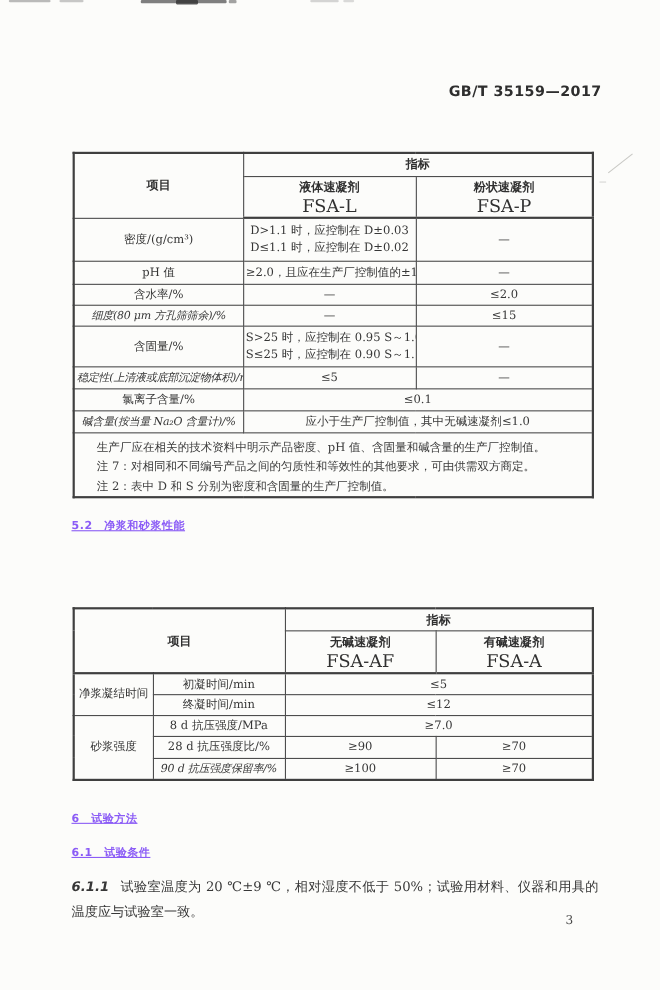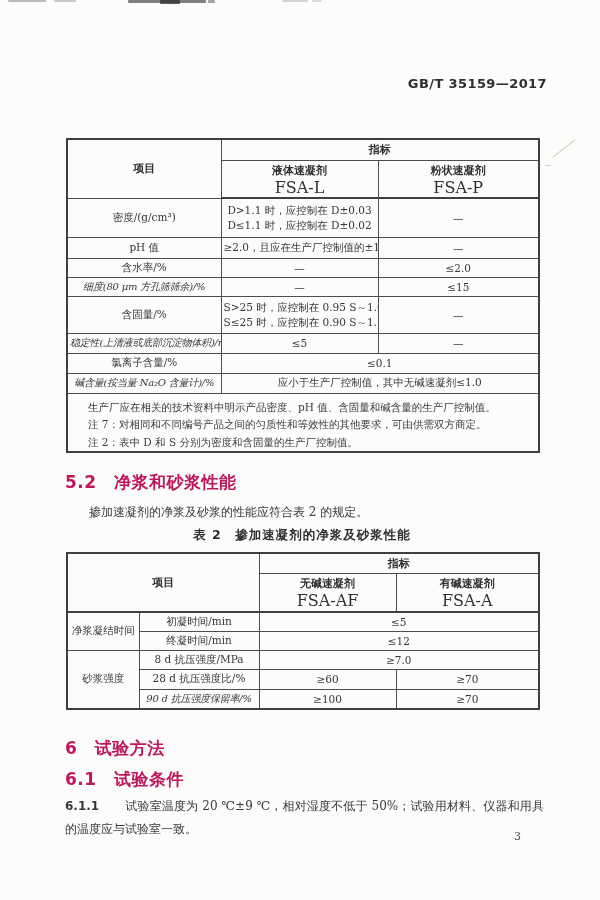"5.2 净浆和砂浆性能" .heading { color: #be185d -> #8b5cf6; font-size: 17px -> 10px; text-decoration: none -> underline }
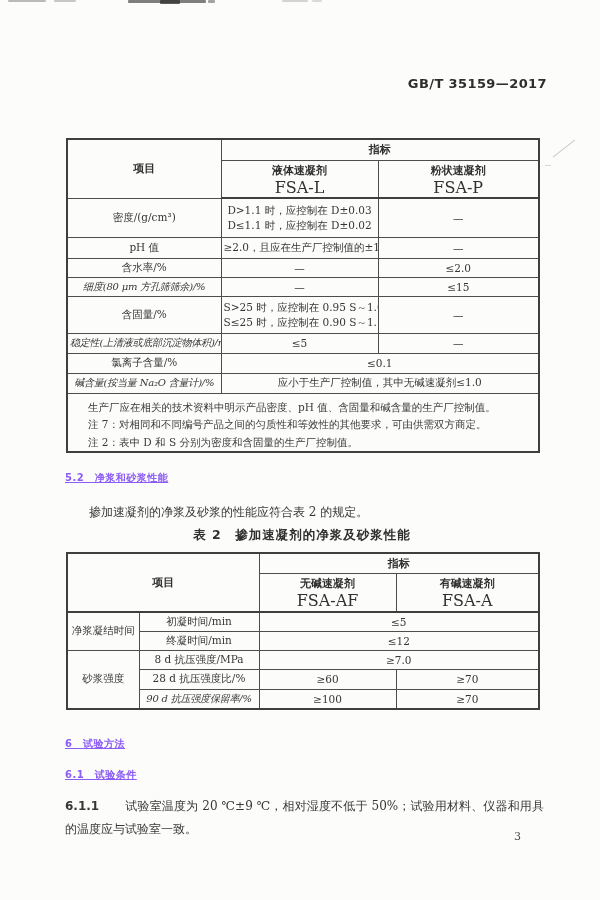"掺加速凝剂的净浆及砂浆的性能应符合表 2 的规定。" div.body-para { html: <div>掺加速凝剂的净浆及砂浆的性能应符合表 2 的规定。</div> -> none }
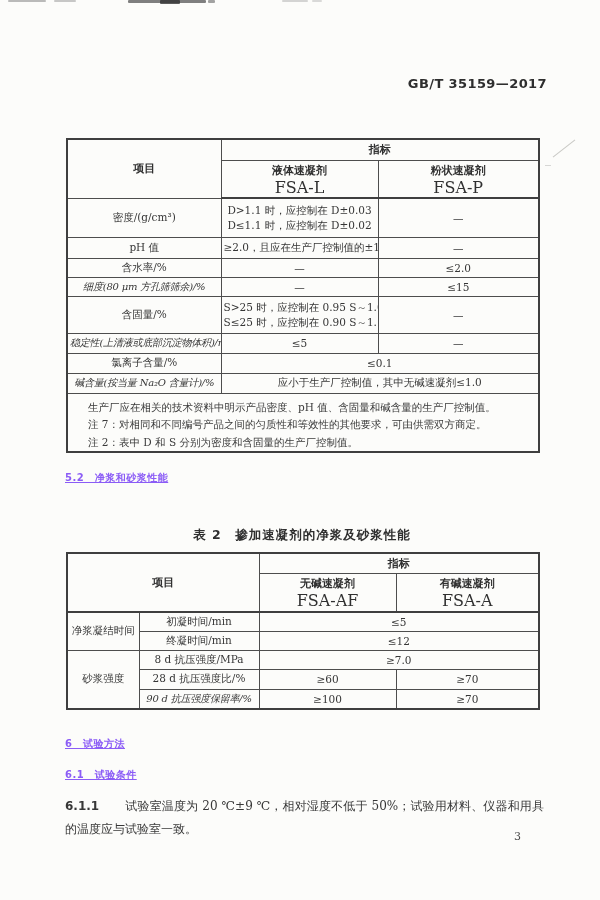"表 2 掺加速凝剂的净浆及砂浆性能" div.tbl-caption { html: <div>表 2 掺加速凝剂的净浆及砂浆性能</div> -> none }
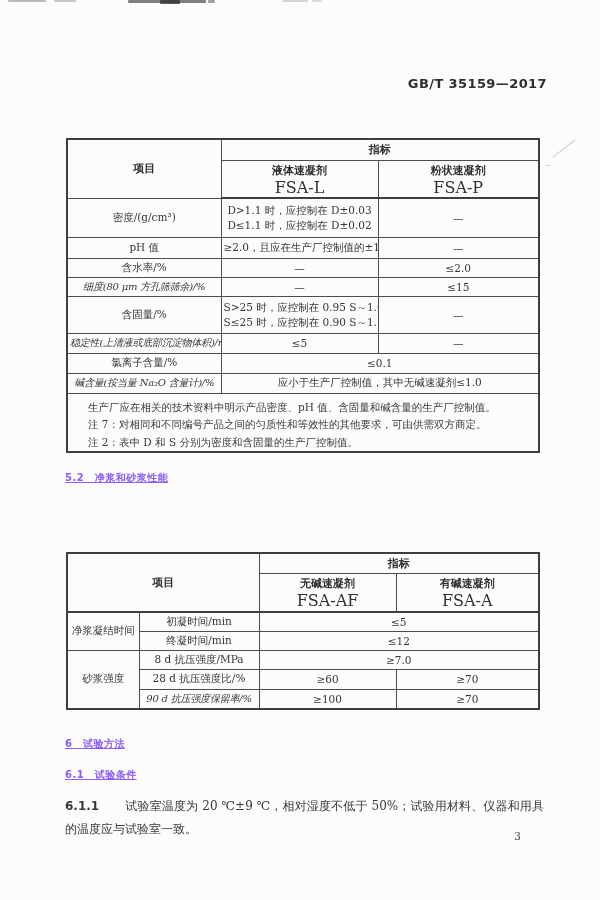"≥60" td { text: 60 -> 90 }
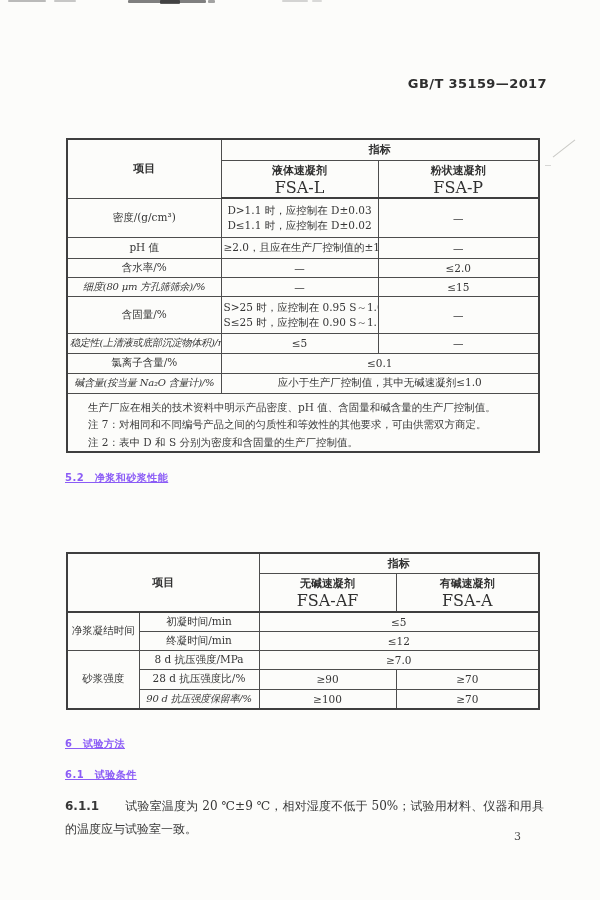"6.1.1" #para-611 .num { font-style: none -> italic; margin-right: 26px -> 10px }
